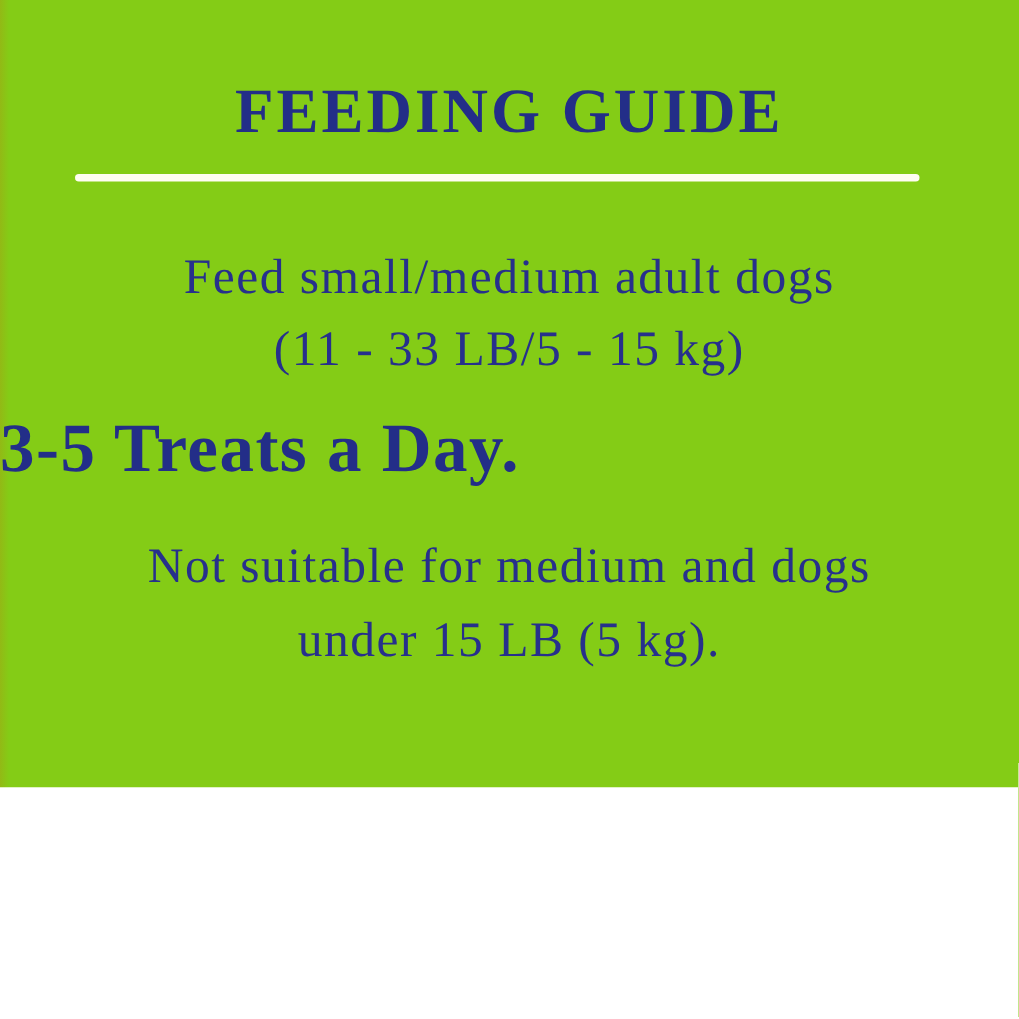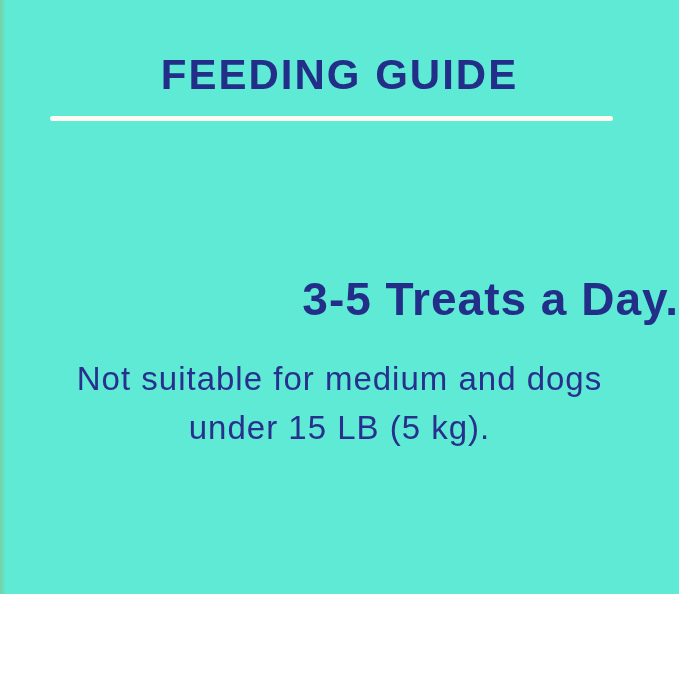"FEEDING GUIDE" .poster { background: #5eead4 -> #84cc16; font-family: Liberation Sans, sans-serif -> Liberation Serif, serif; height: 594px -> 525px }
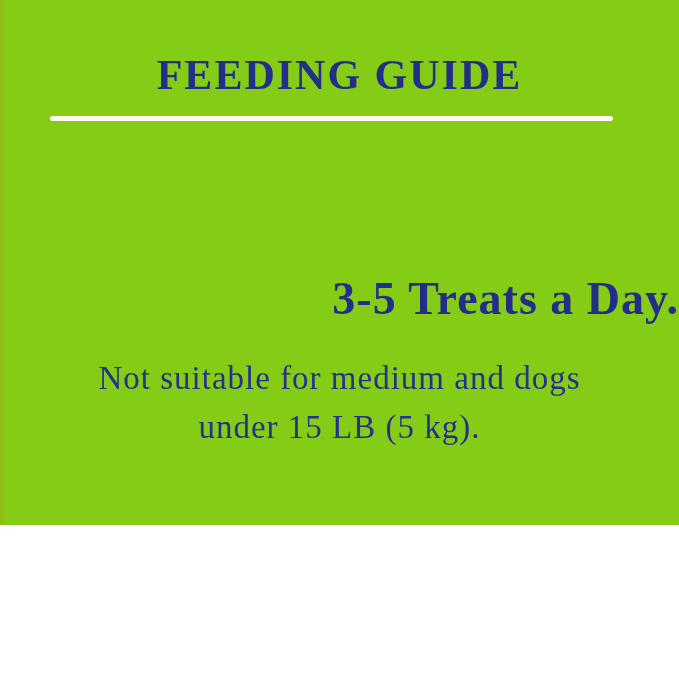"Feed small/medium adult dogs" p.body-text { html: none -> <p> <span>Feed small/medium adult dogs</span> <span>(11 - 33 LB/5 - 15 kg)</span> </p> }
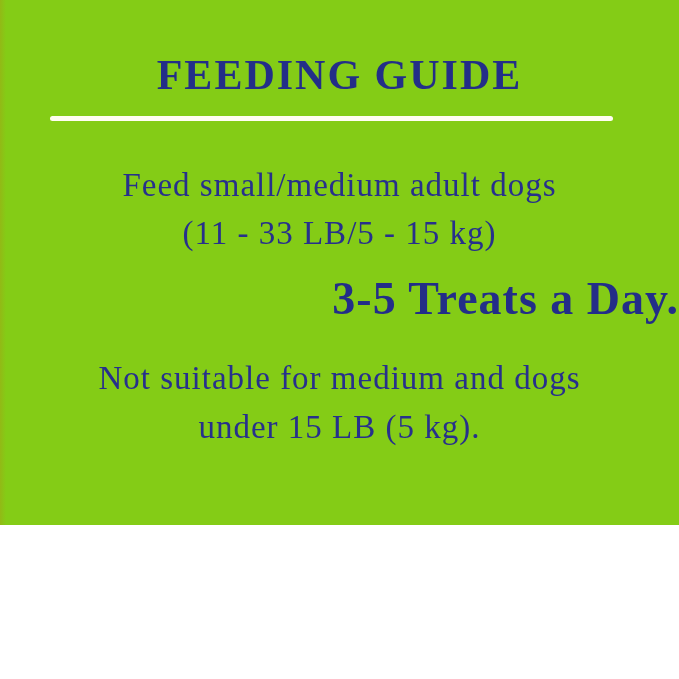"3-5 Treats a Day." .emphasis { text-align: right -> left }
